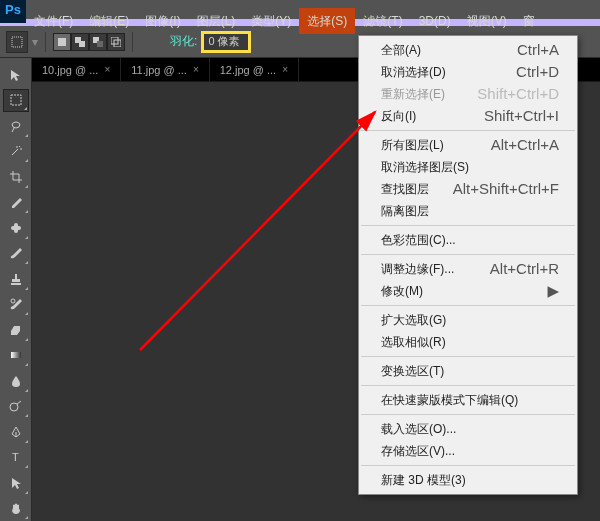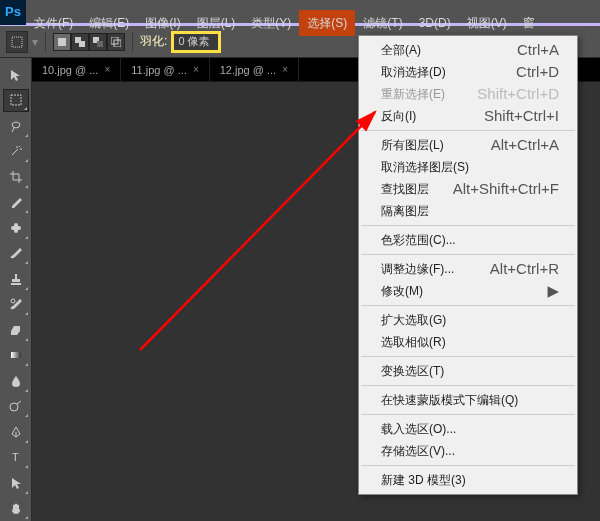"Ps" .menubar { border-bottom: 3px solid #c4b5fd -> 7px solid #c4b5fd }
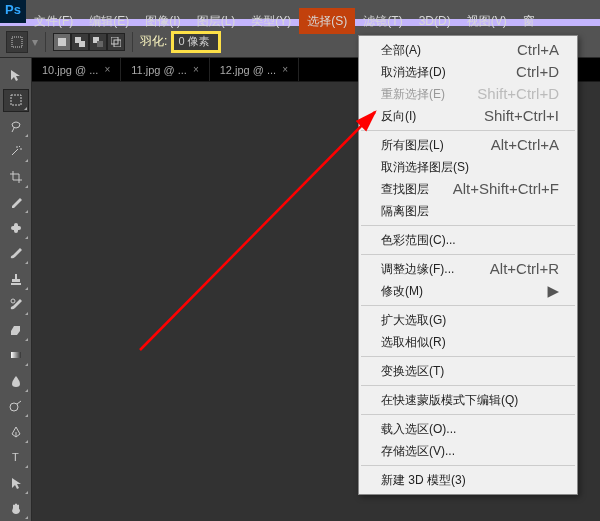"羽化:" .opt-label { color: #fef9c3 -> #5eead4; margin-left: none -> 30px }
